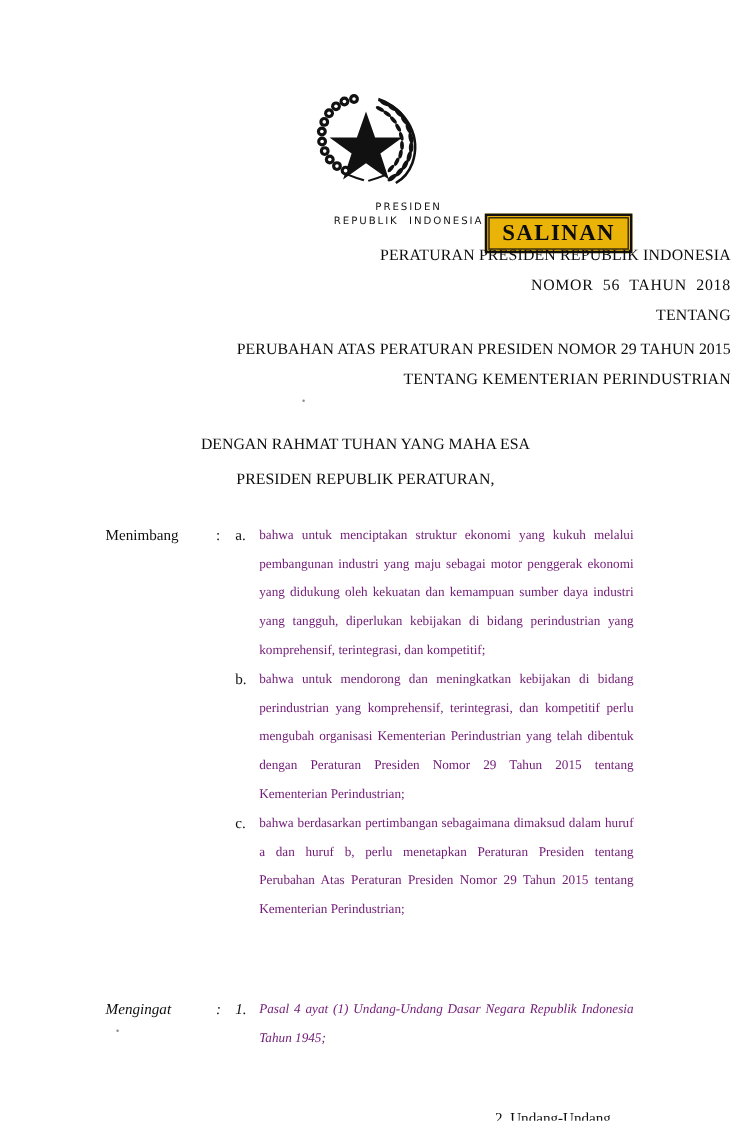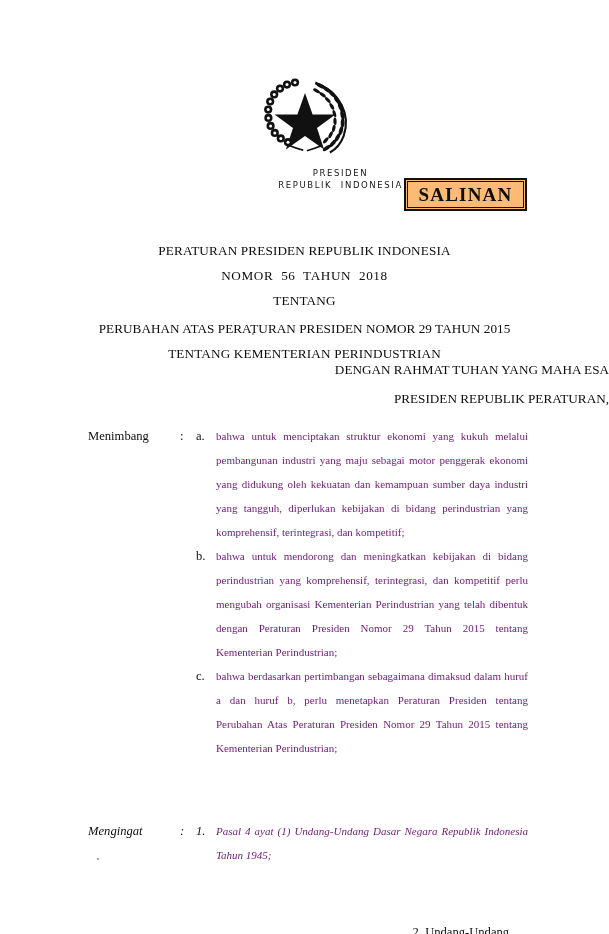"SALINAN" .salinan-stamp { background: #fdba74 -> #eab308 }
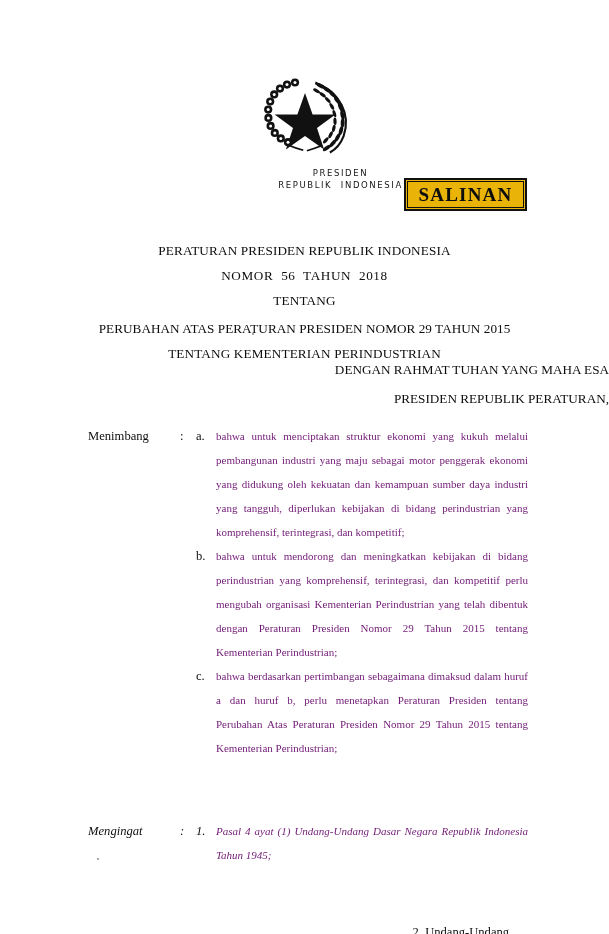"PERATURAN PRESIDEN REPUBLIK INDONESIA" .title-block { margin-top: 38px -> none; text-align: center -> right }
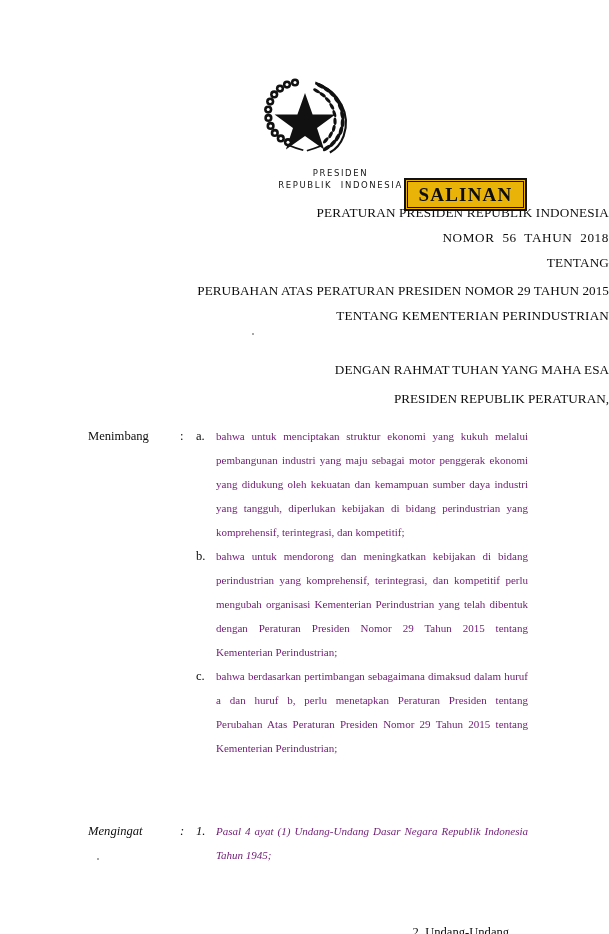"DENGAN RAHMAT TUHAN YANG MAHA" .invocation { text-align: right -> center }
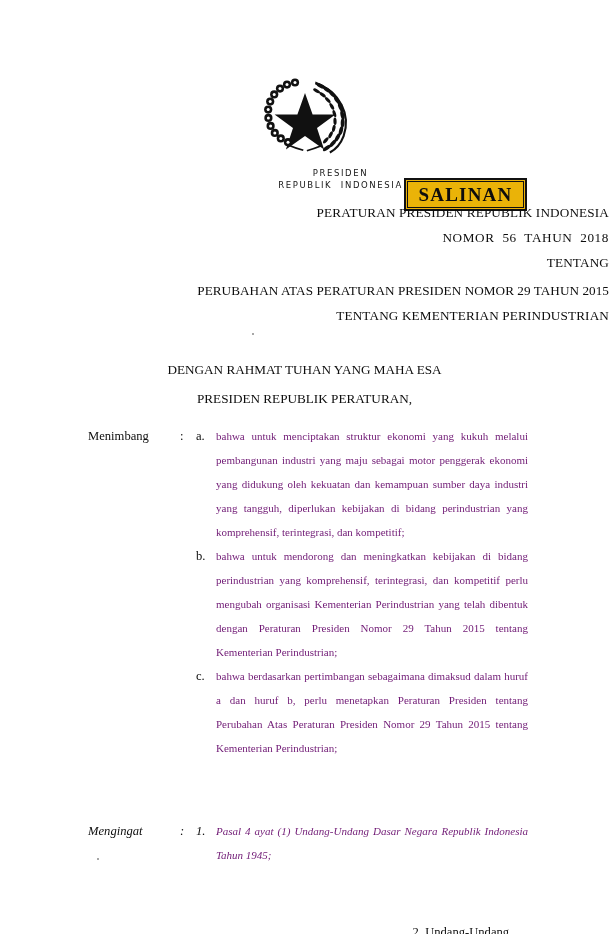"Menimbang" .clause-row { margin-top: none -> 10px }
